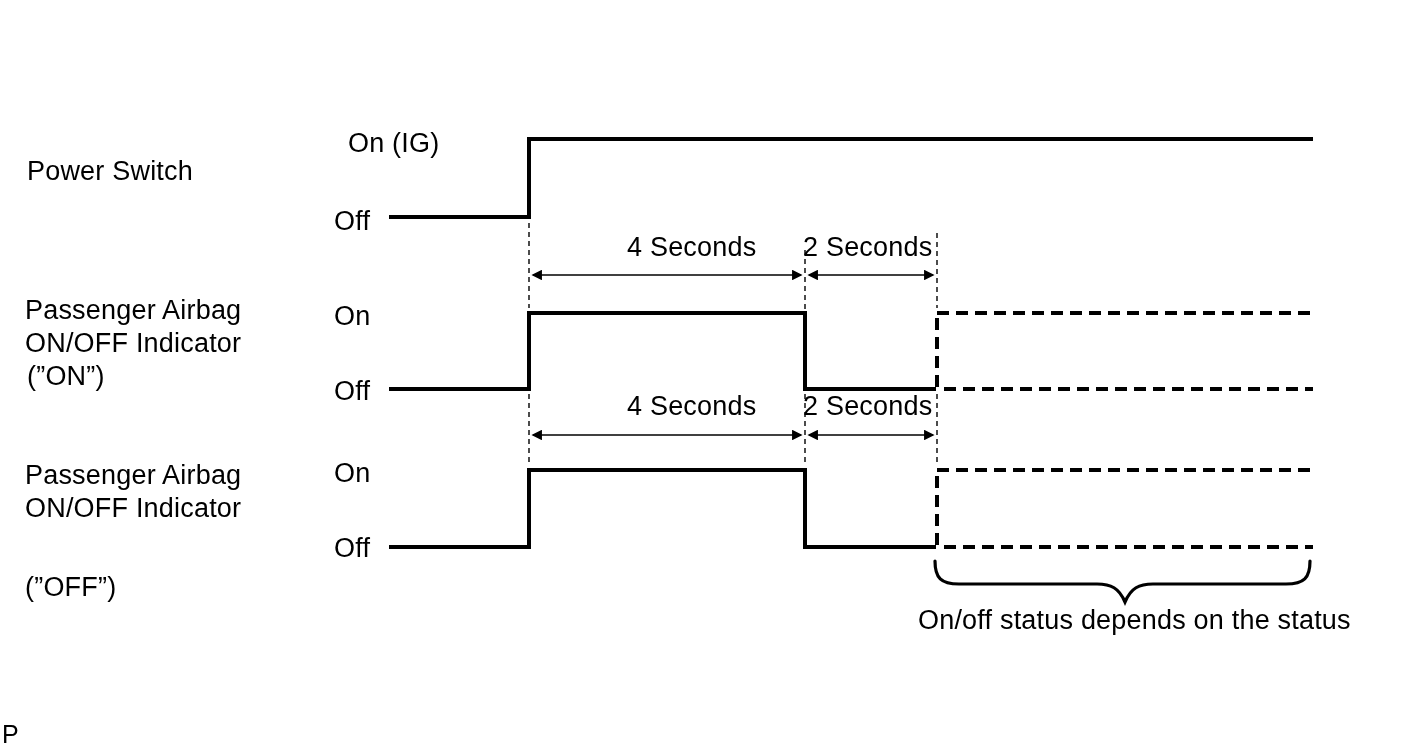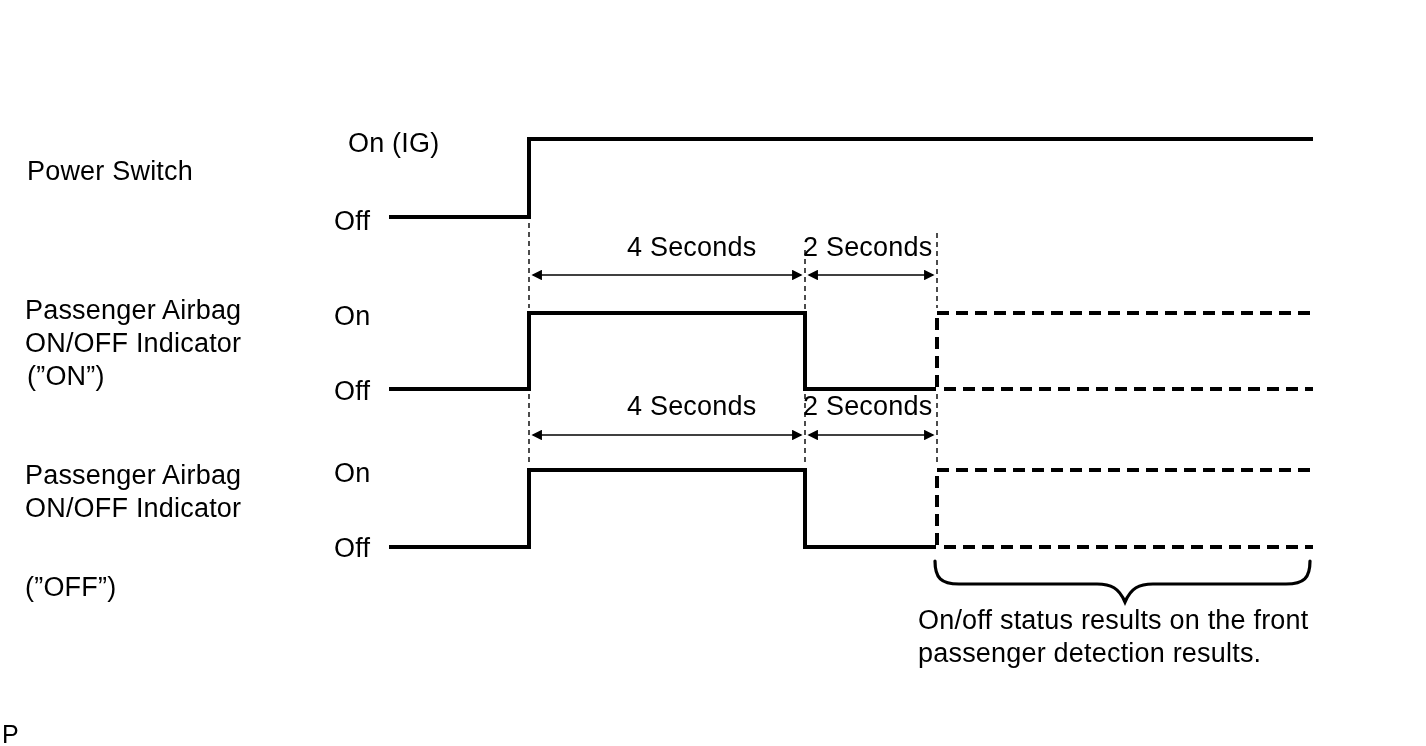"On/off status results on the" div.t { text: results on the front -> depends on the status }
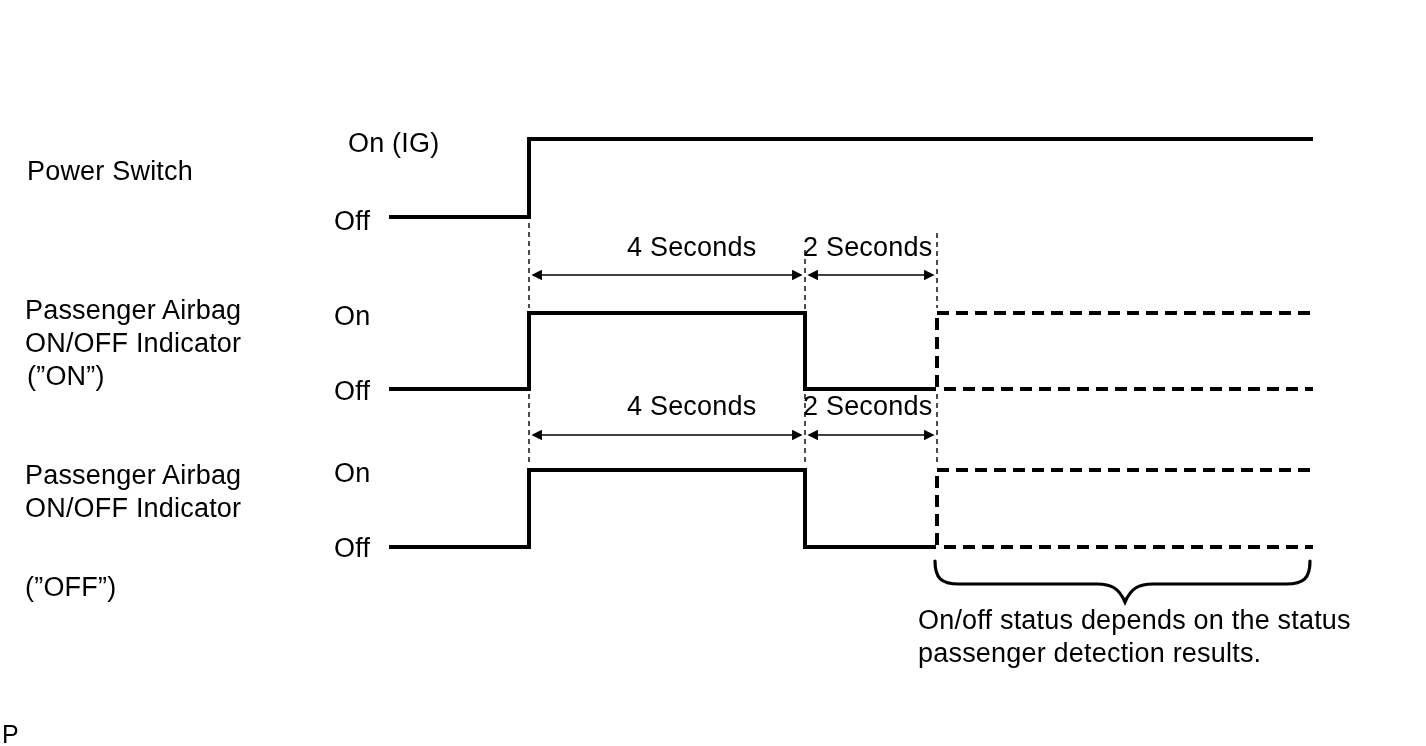"passenger detection results." div.t { html: <div>passenger detection results.</div> -> none }
